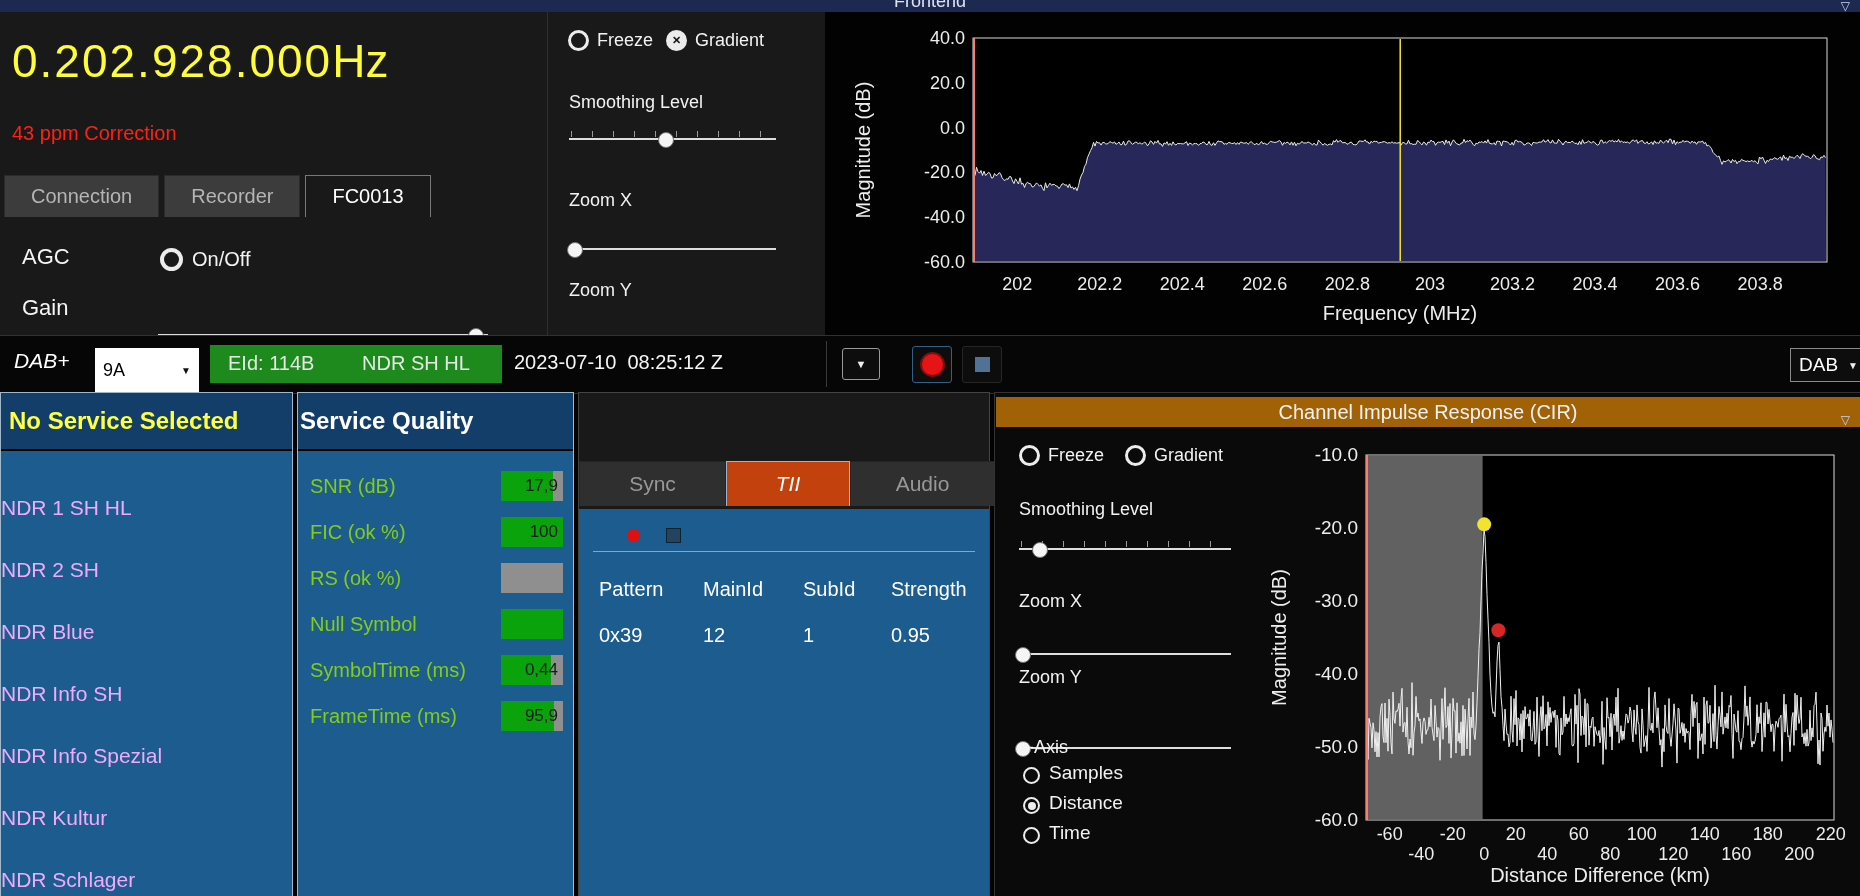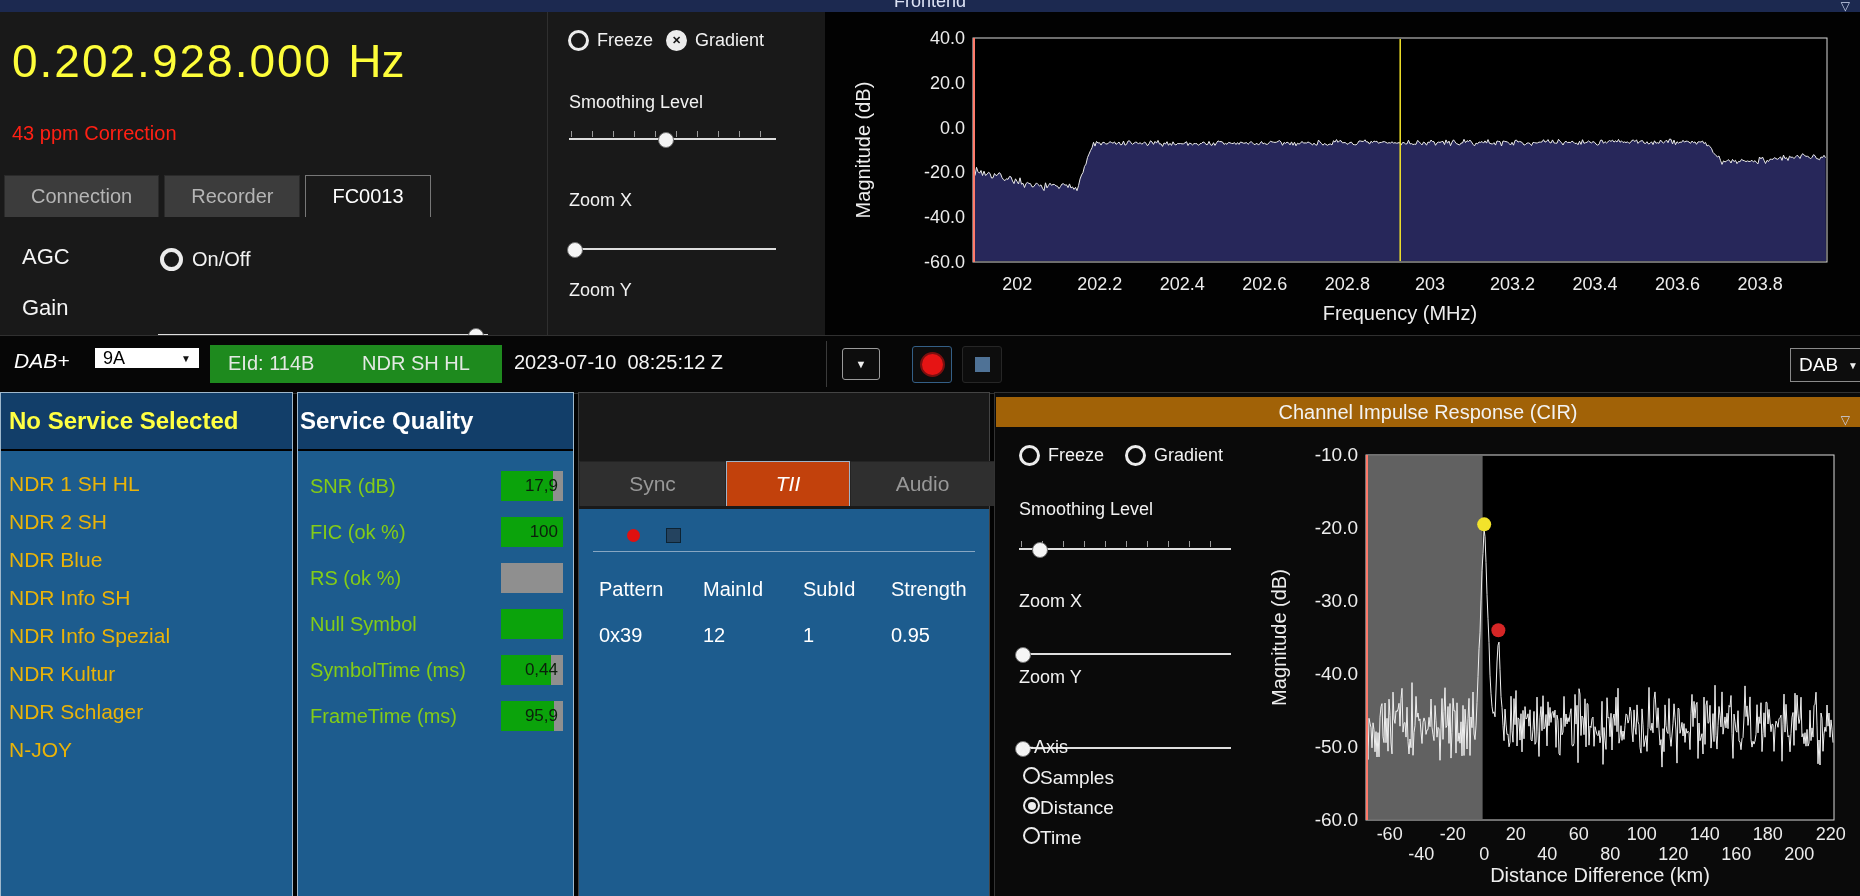"Hz" #freq .unit { margin-left: 16px -> 0 }
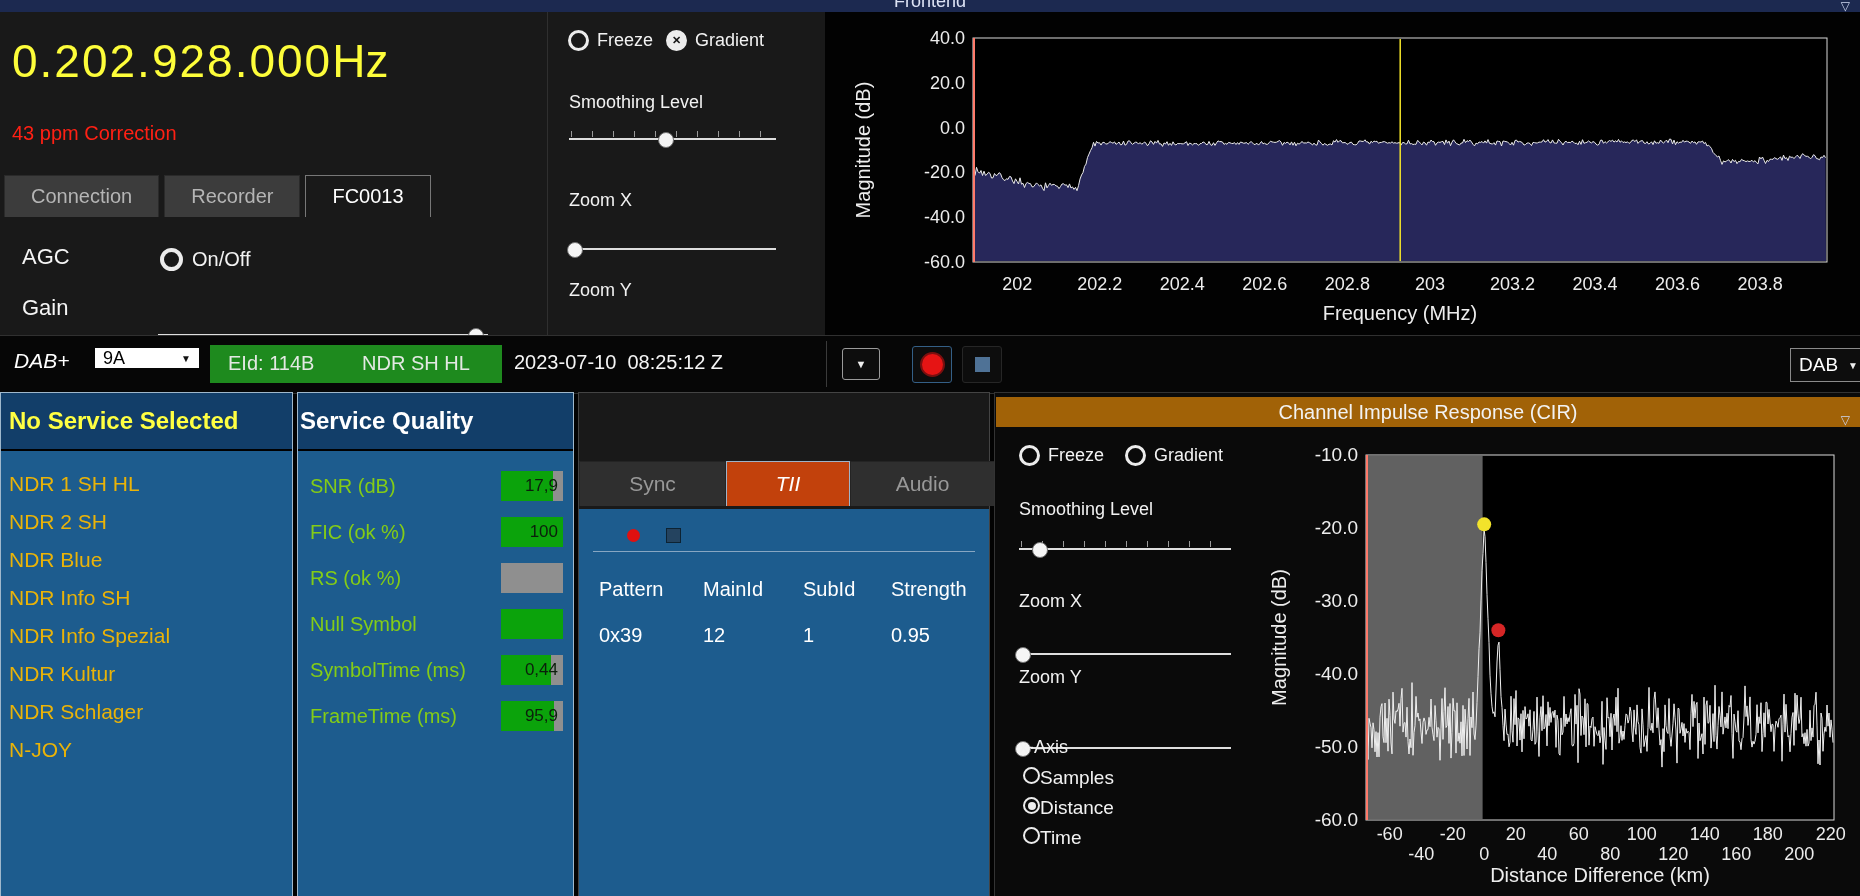"9A" div.abs { height: 20px -> 44px }
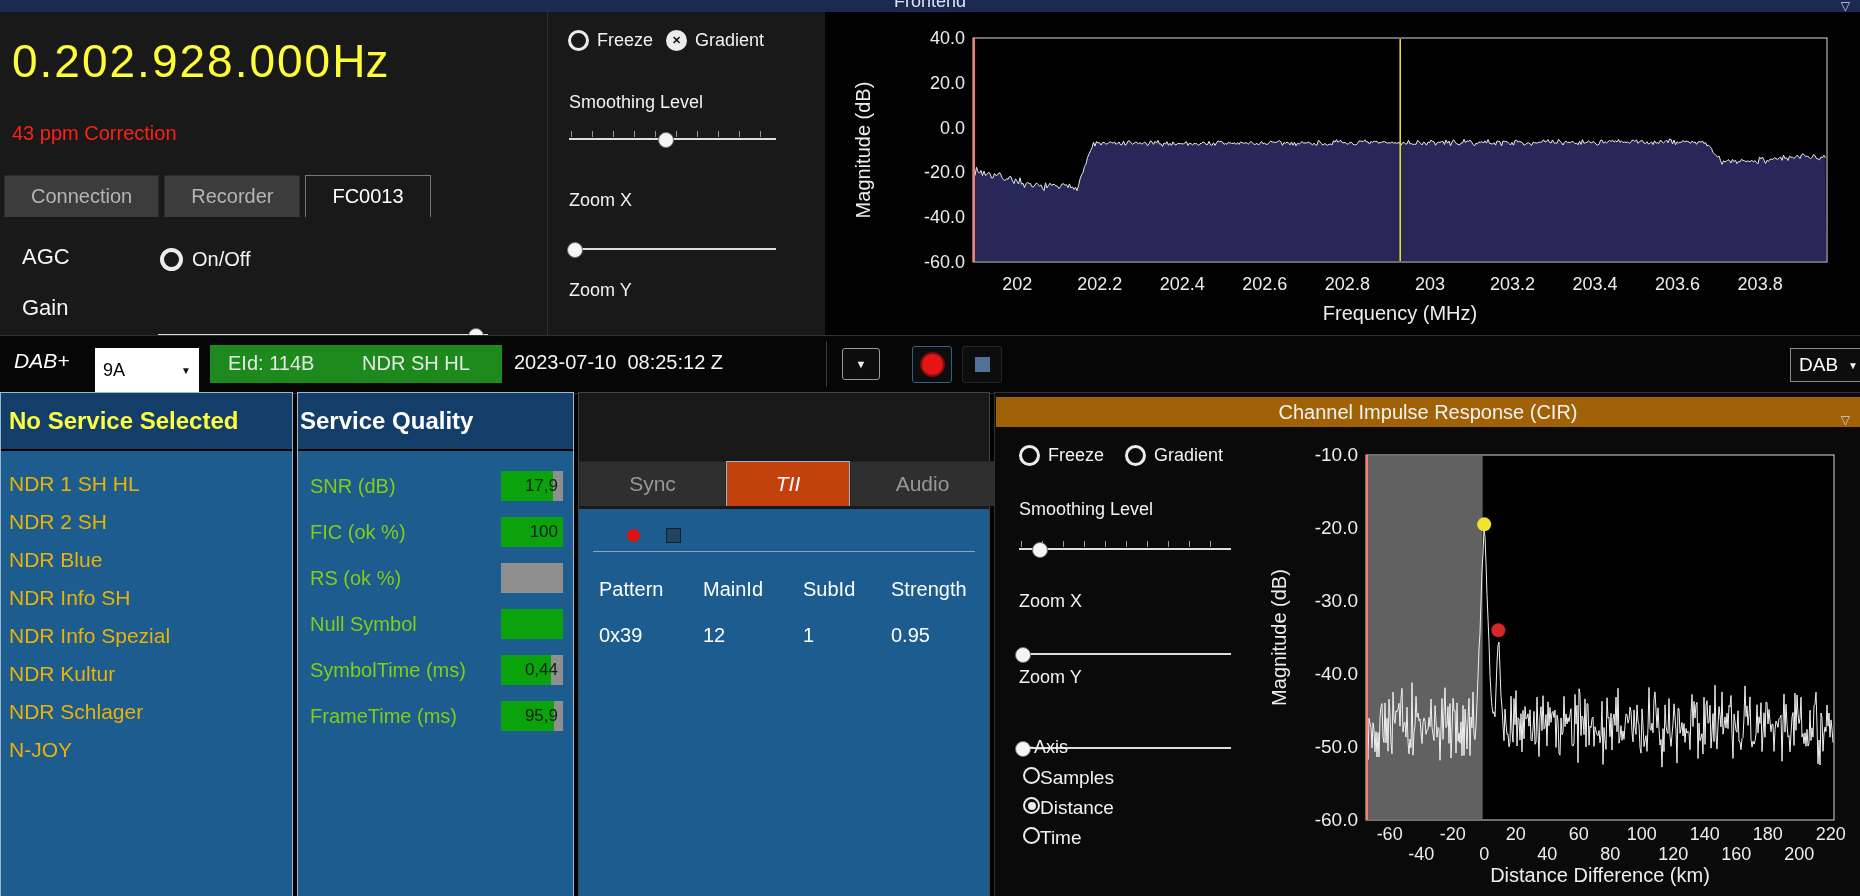"NDR 1 SH HL" .service-item { color: #eab308 -> #f0abfc; margin-top: none -> 24px; padding-left: 8px -> none }
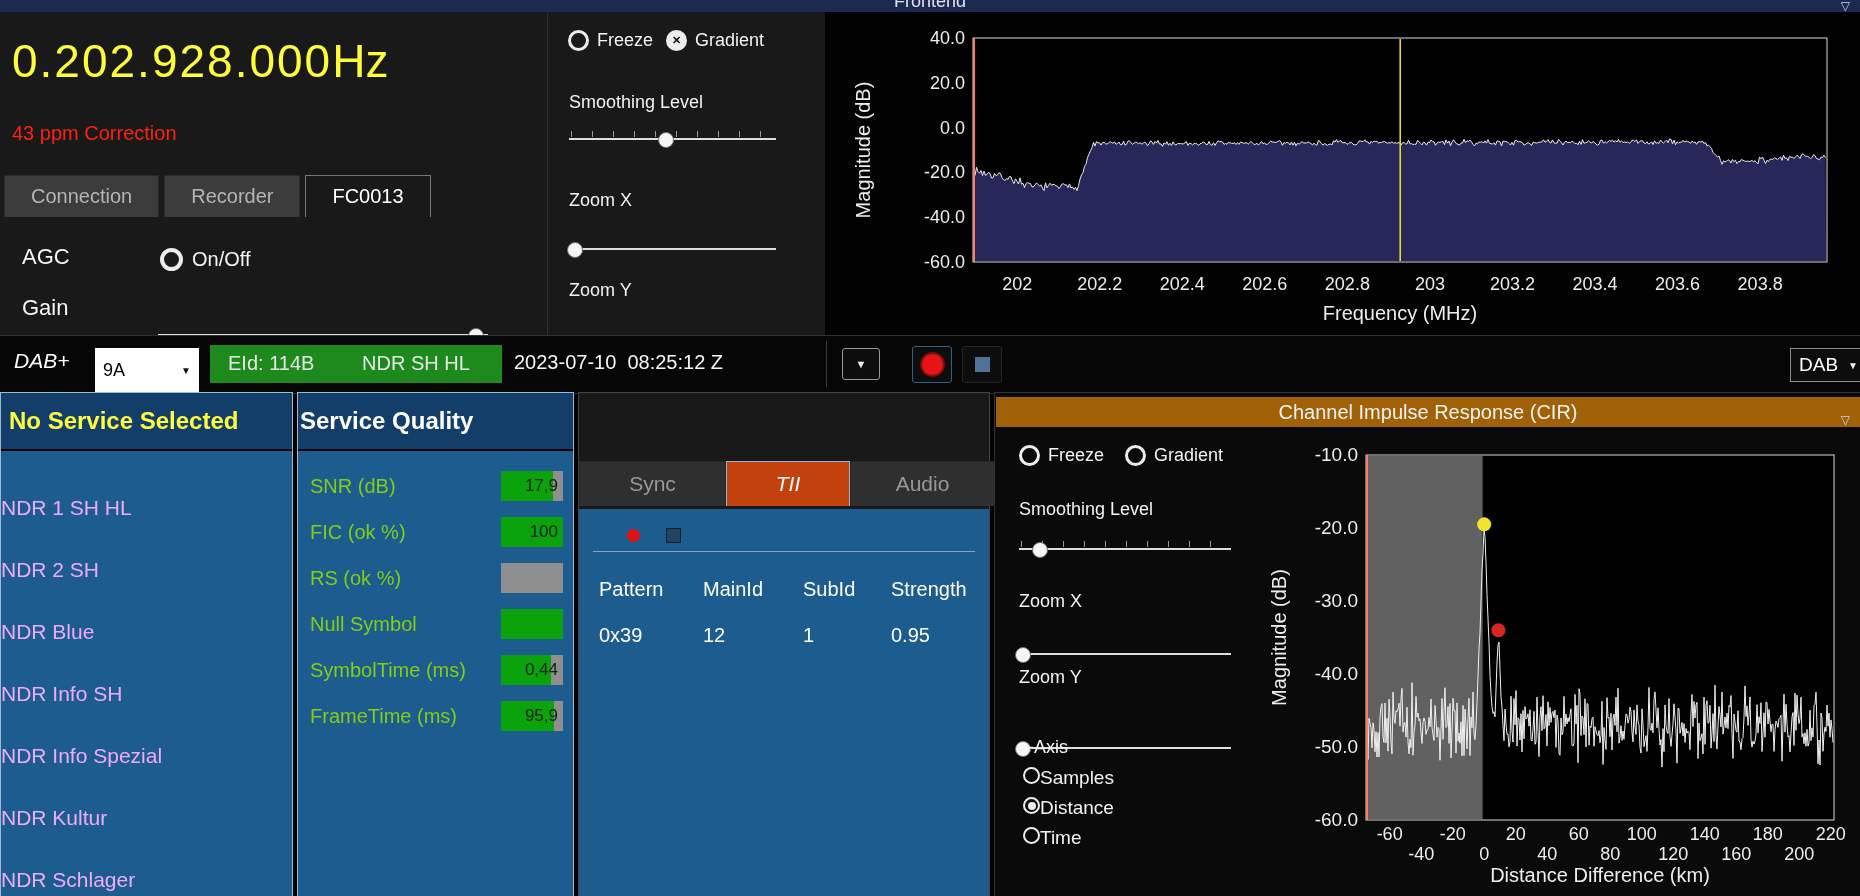"Samples" .xaxis-row { align-items: flex-start -> flex-end; gap: none -> 9px }
